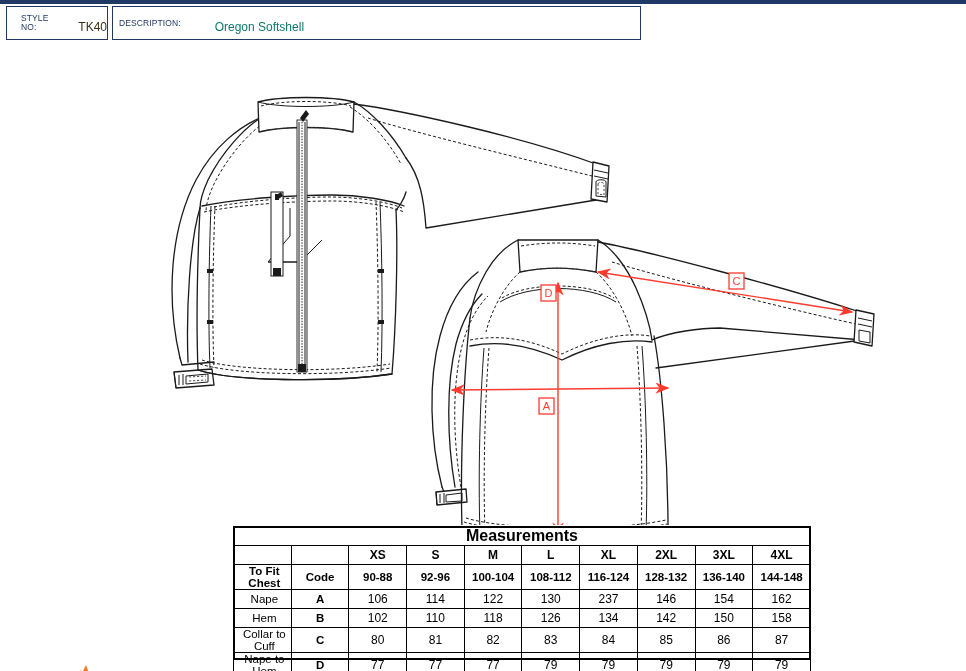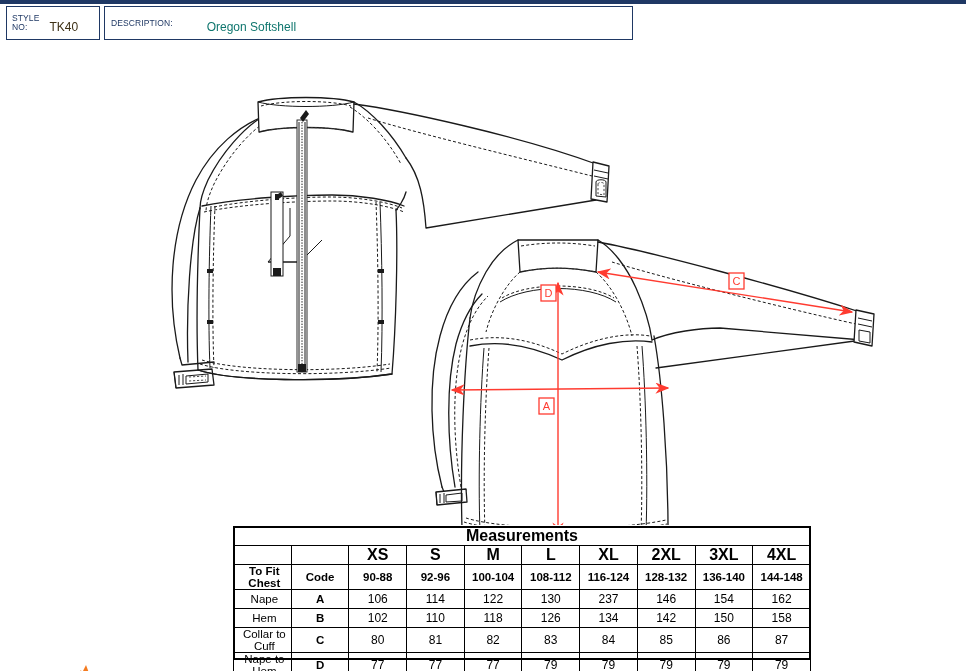"STYLE" .hdr-style { justify-content: none -> space-between; padding-left: 5px -> 14px; width: 94px -> 102px }
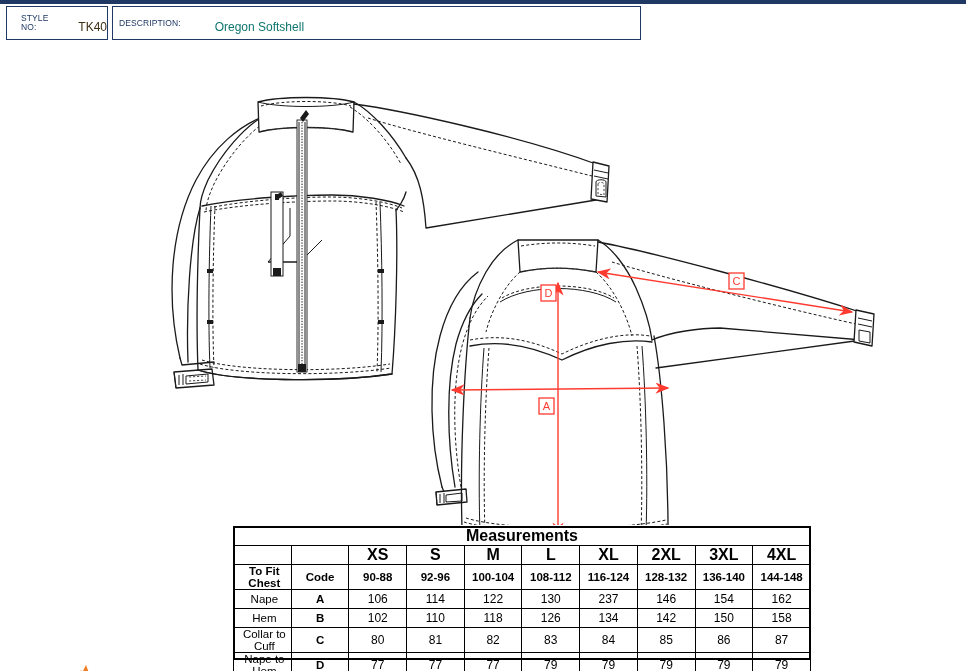"XS" table.meas th.size-h { font-size: 16px -> 12px }
